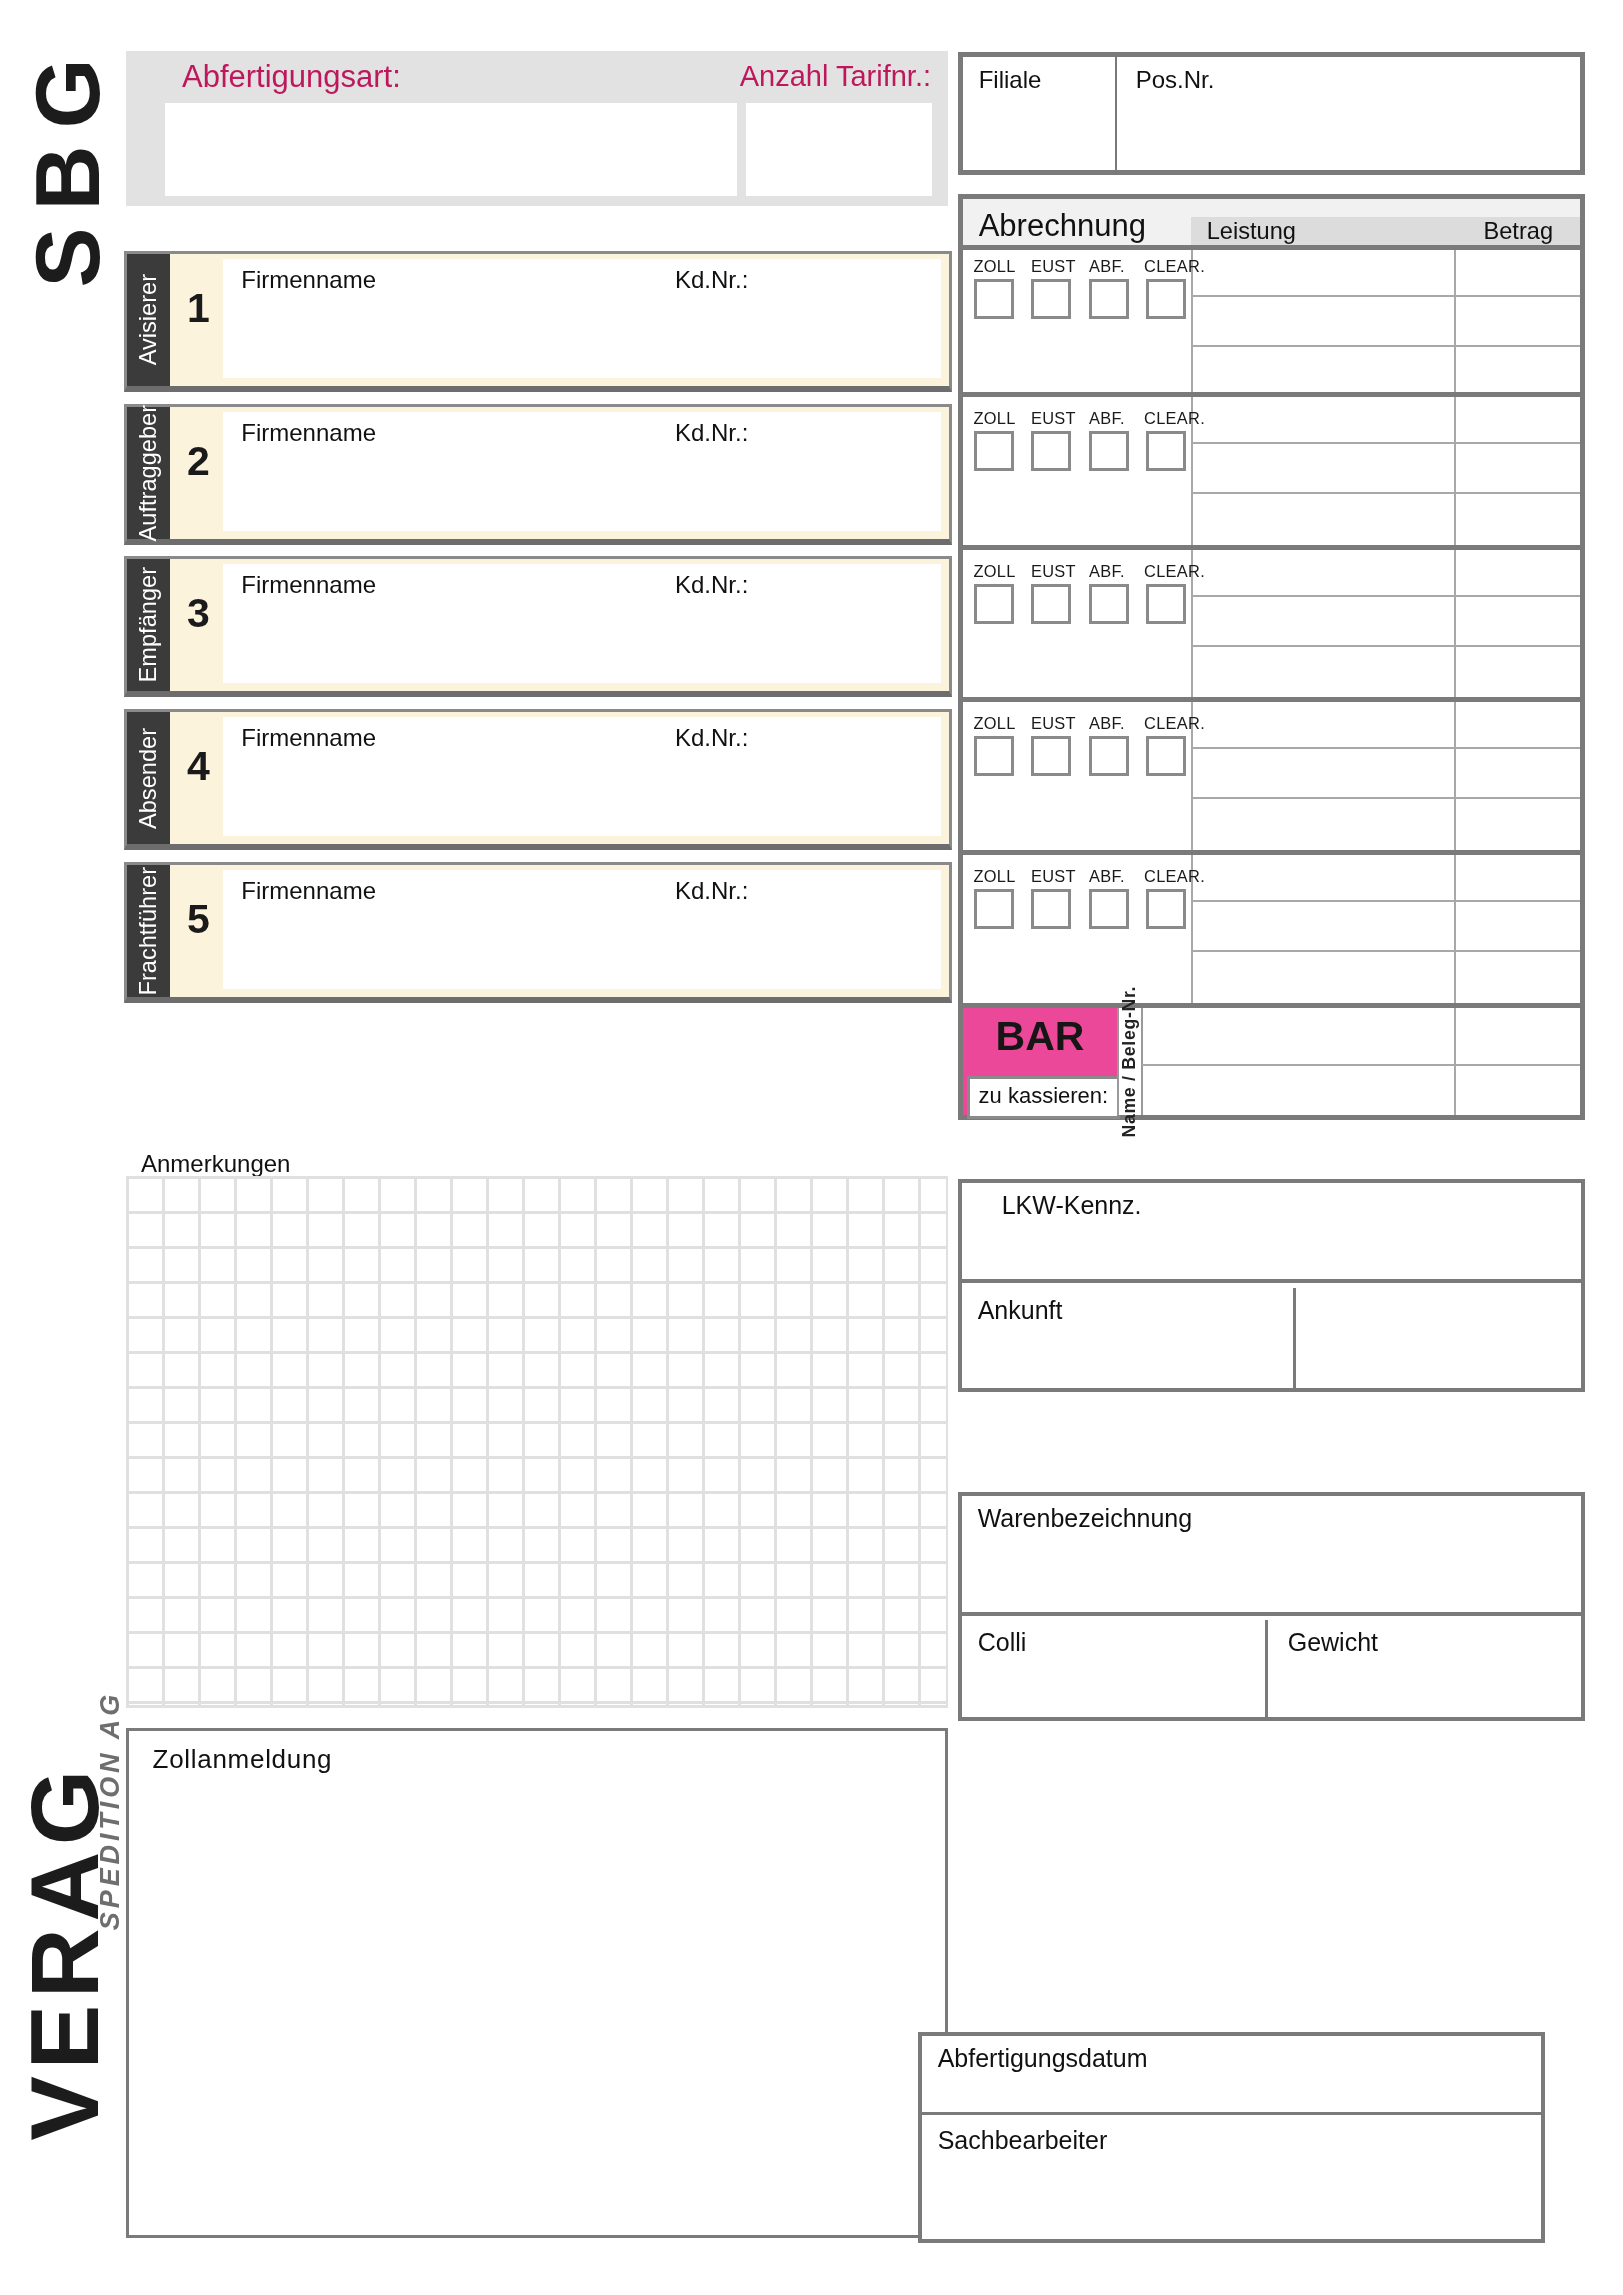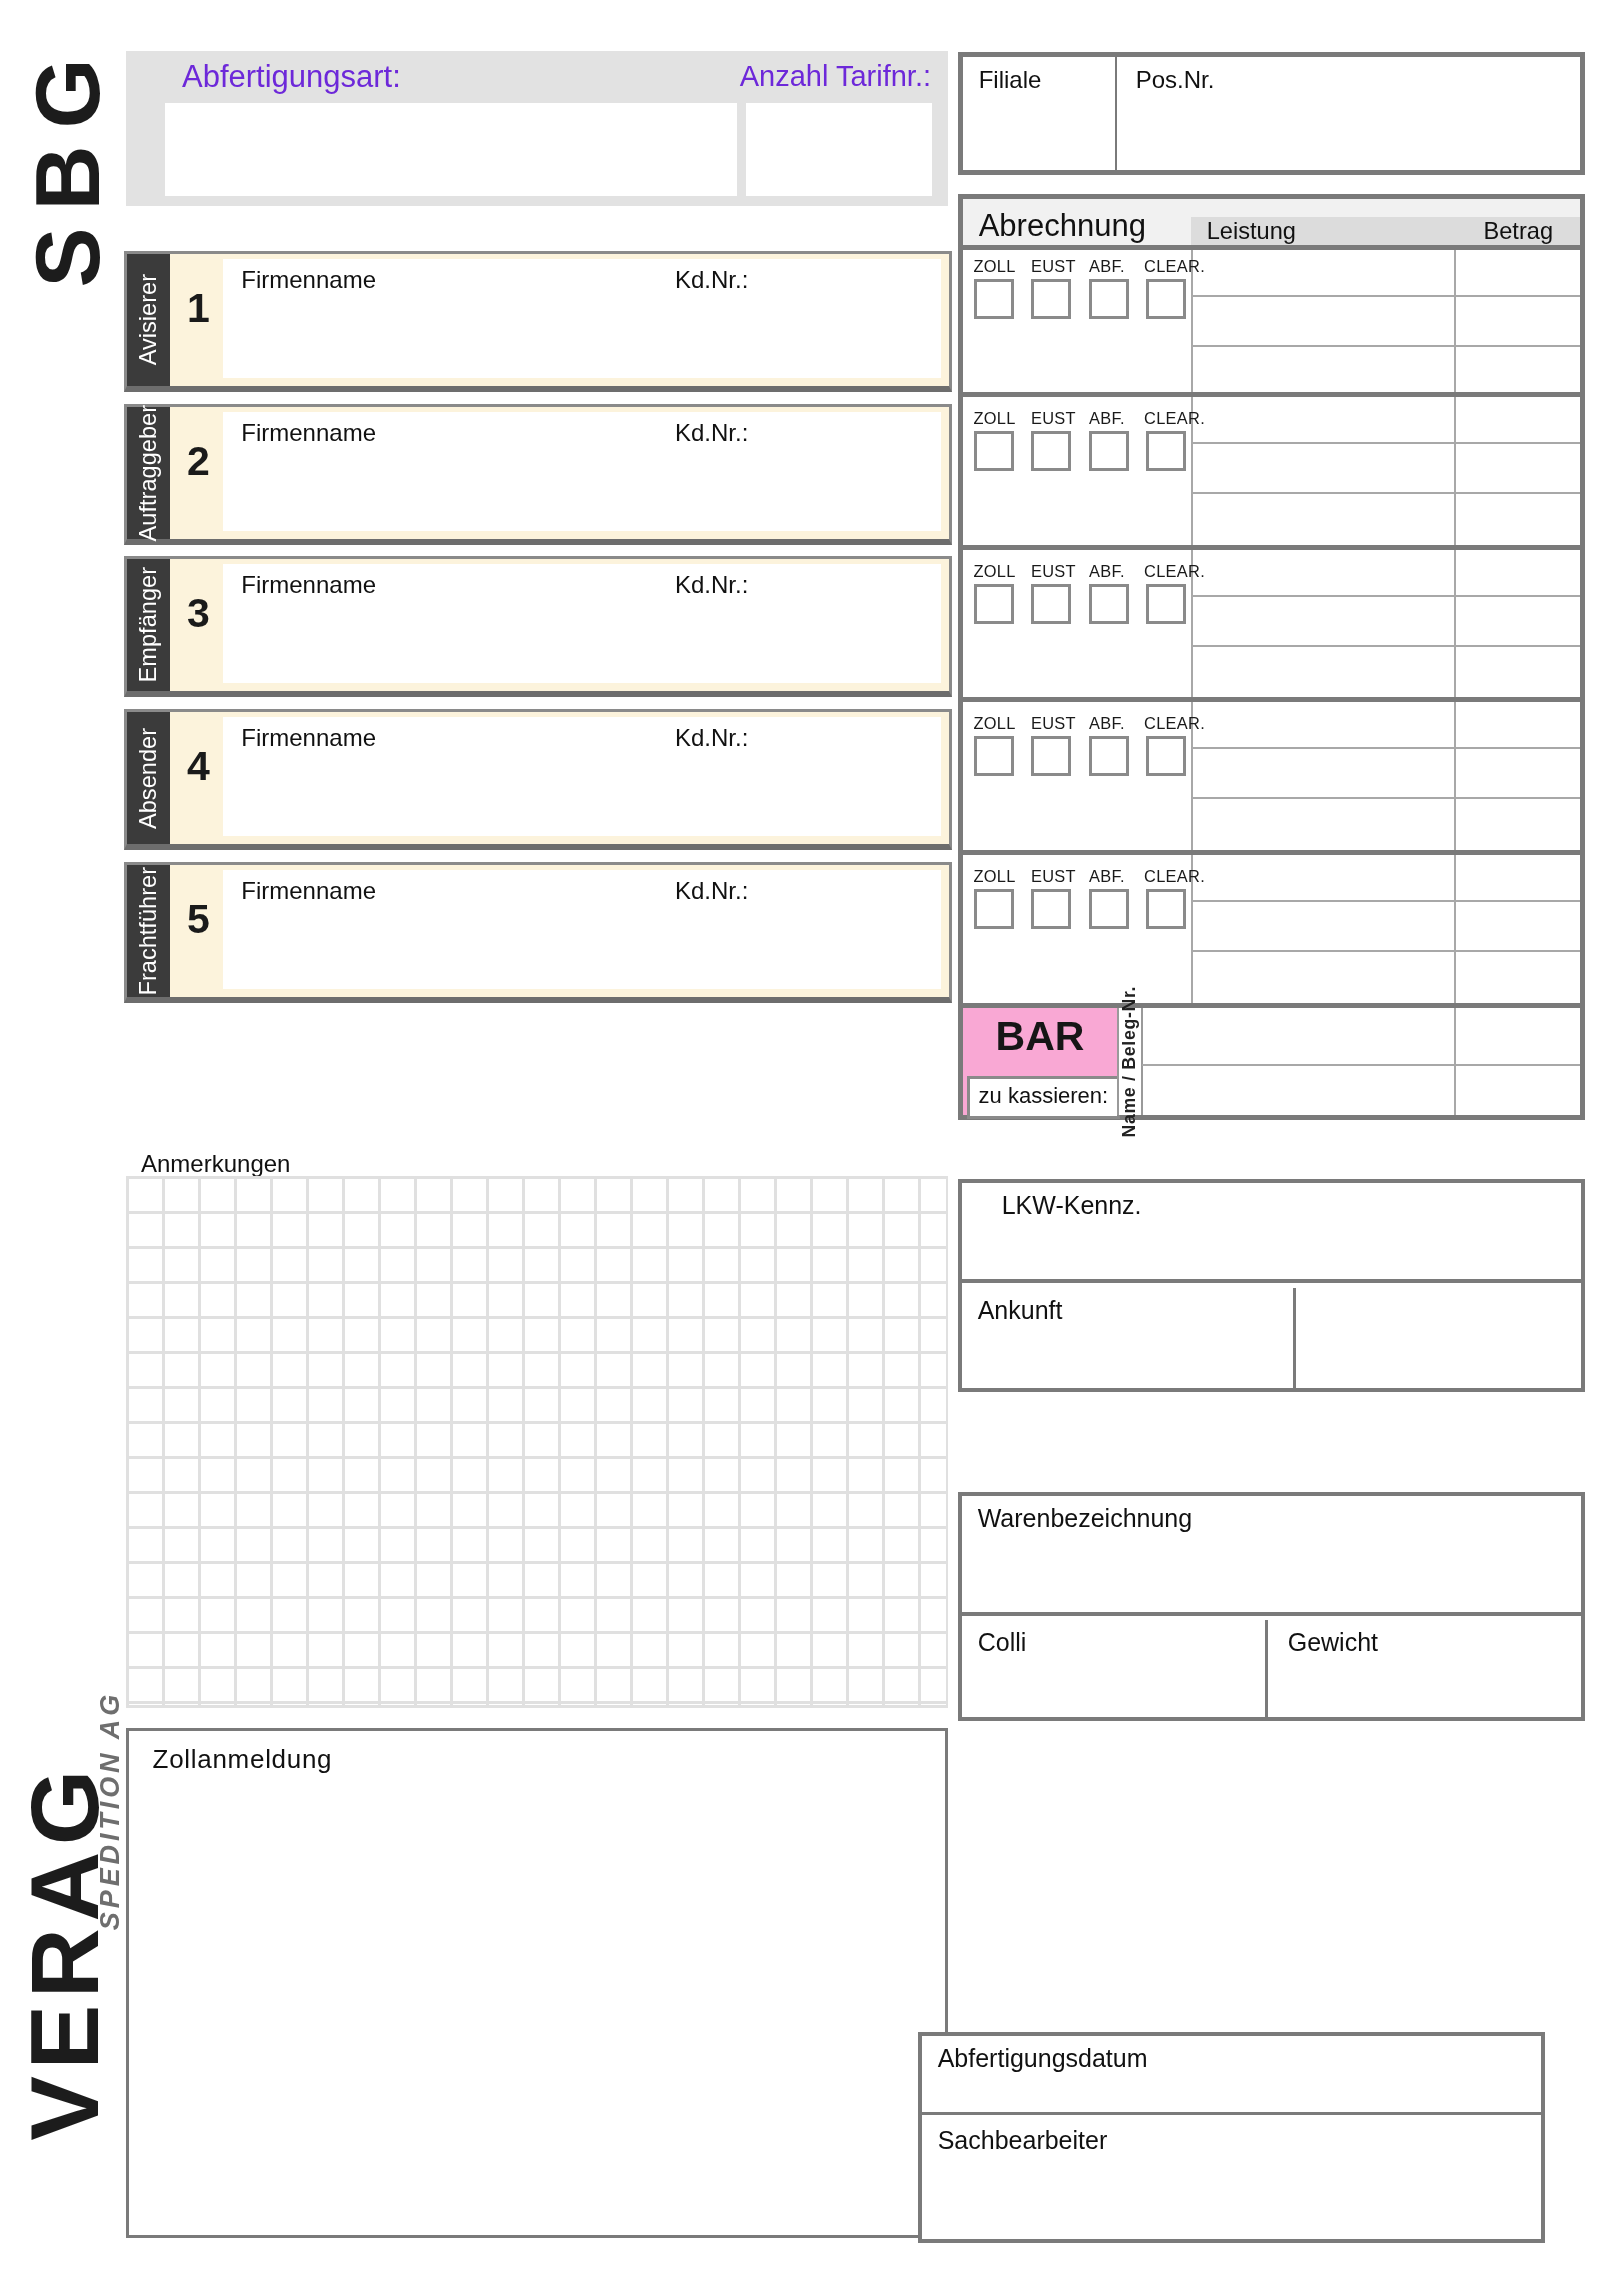"Abfertigungsart:" .band-label { color: #6d28d9 -> #be185d }
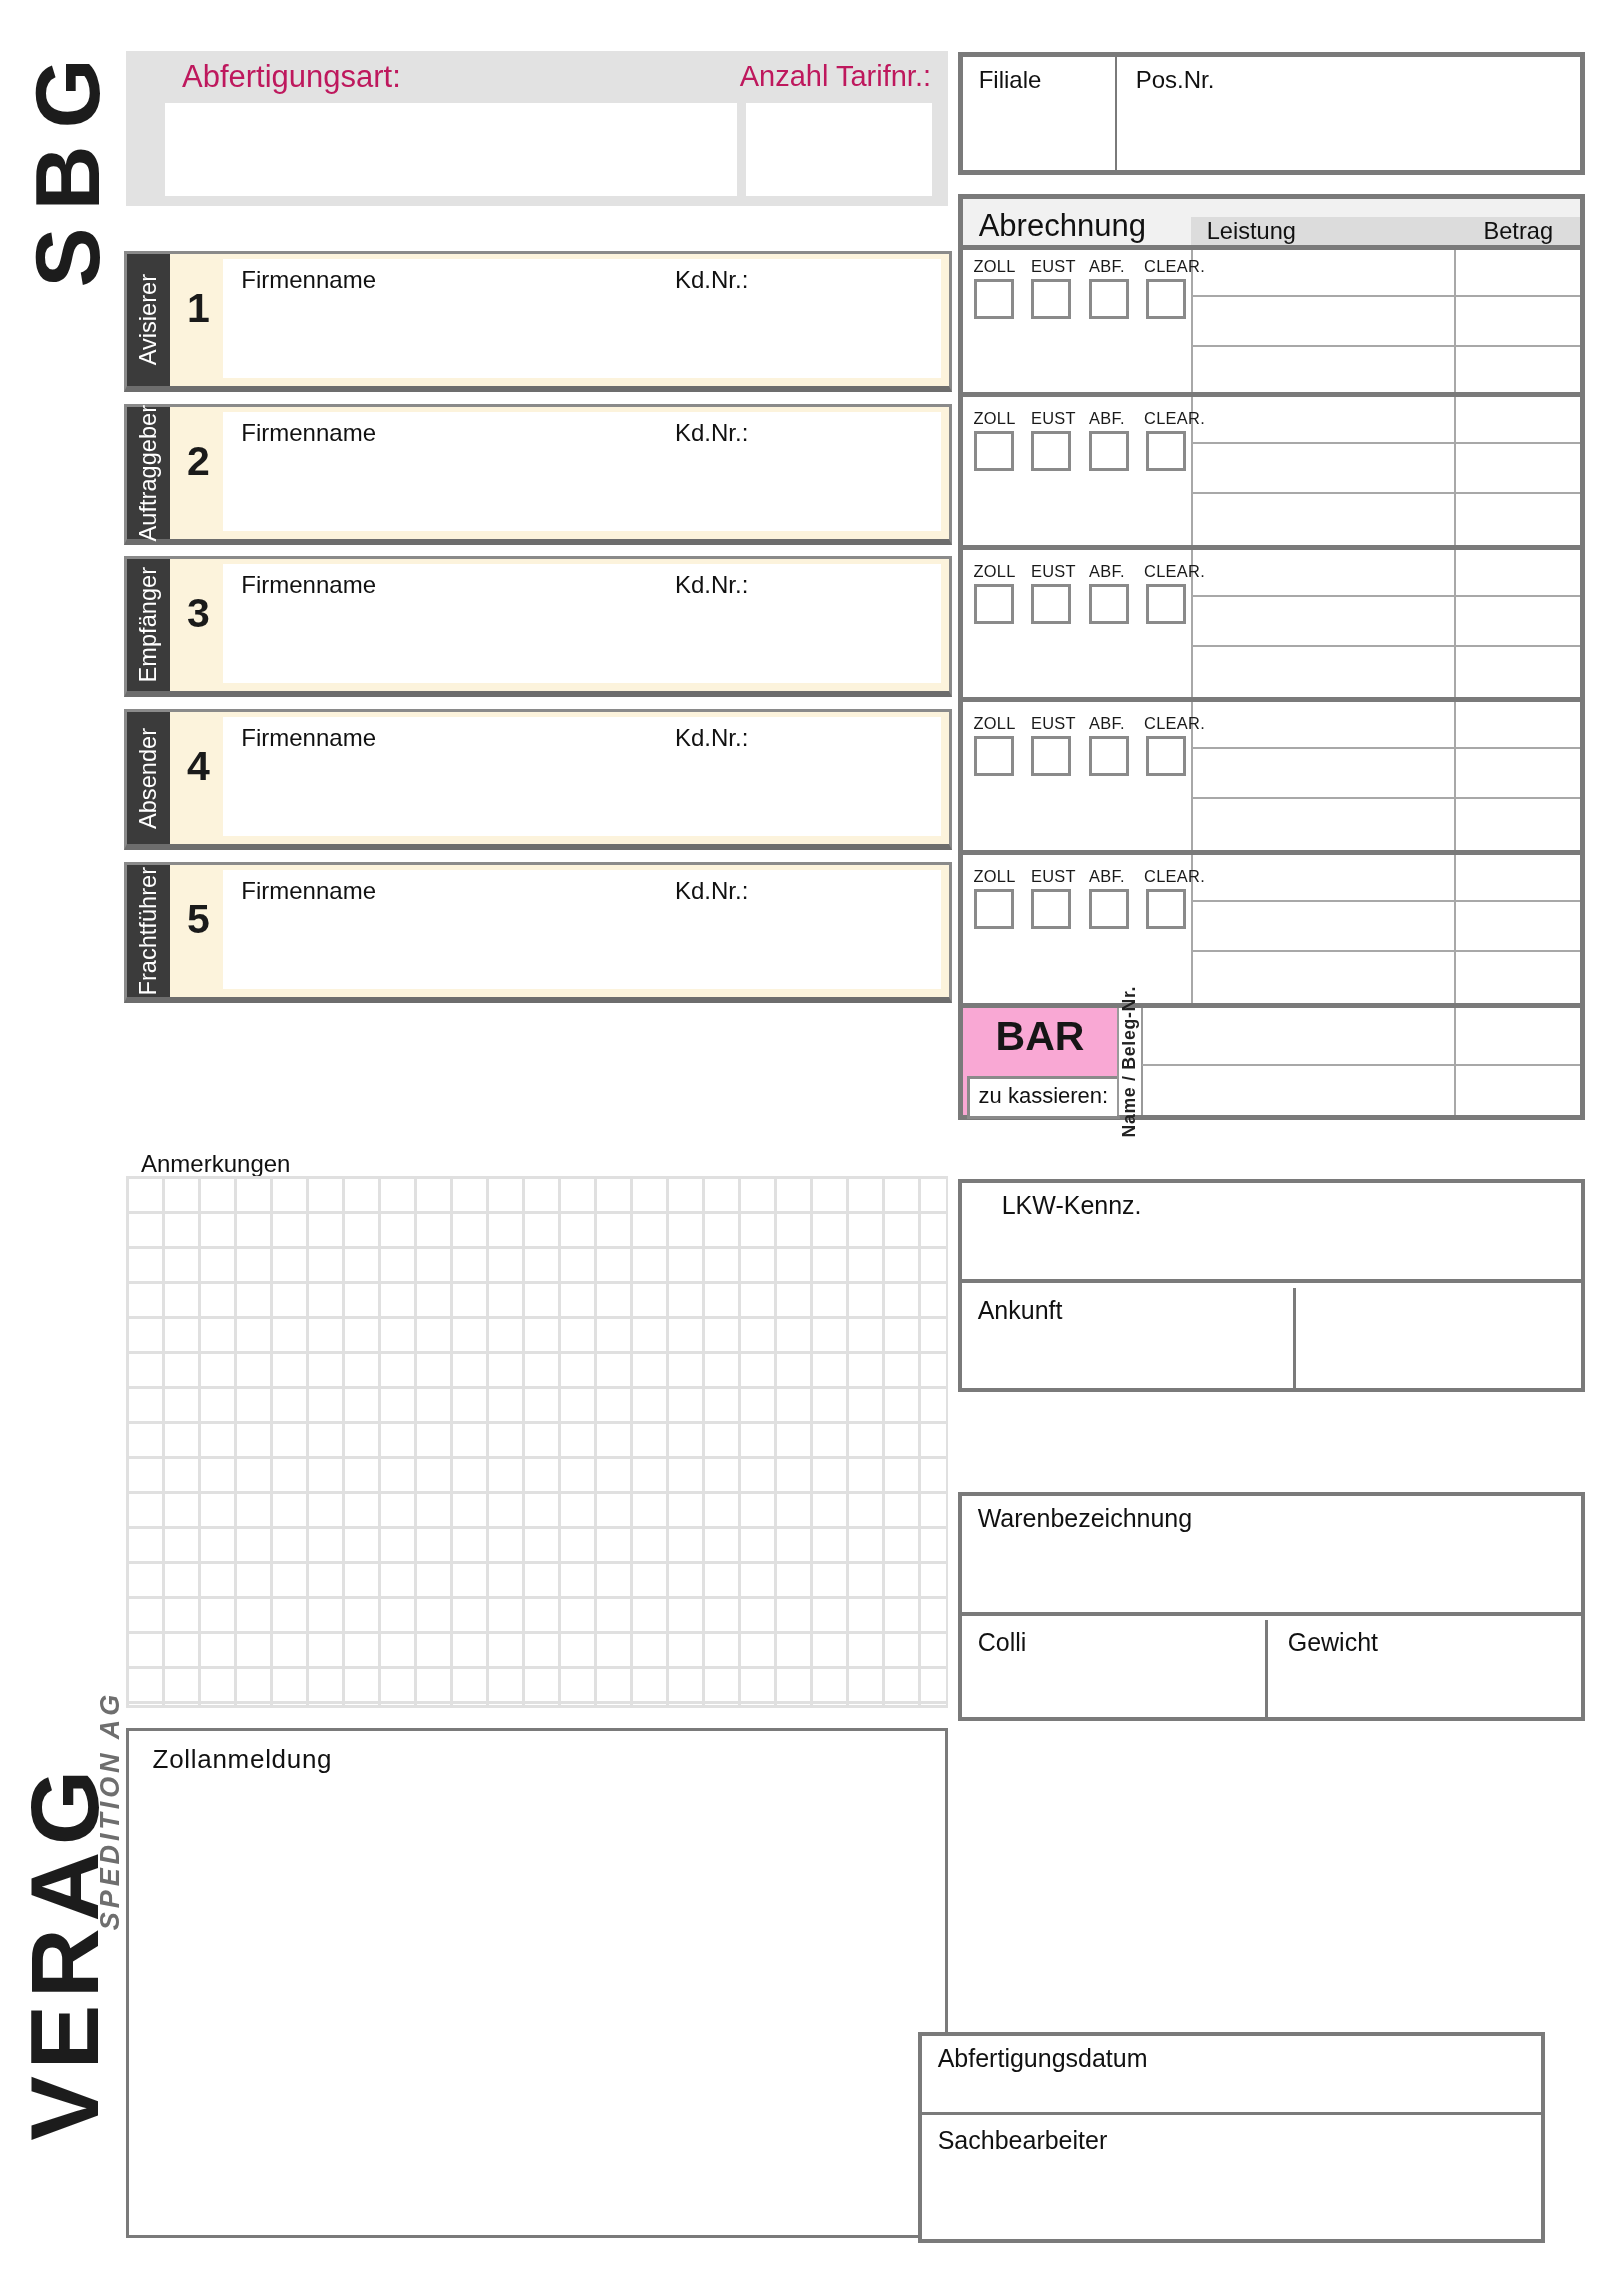"BAR" .bar-left { background: #f9a8d4 -> #ec4899 }
